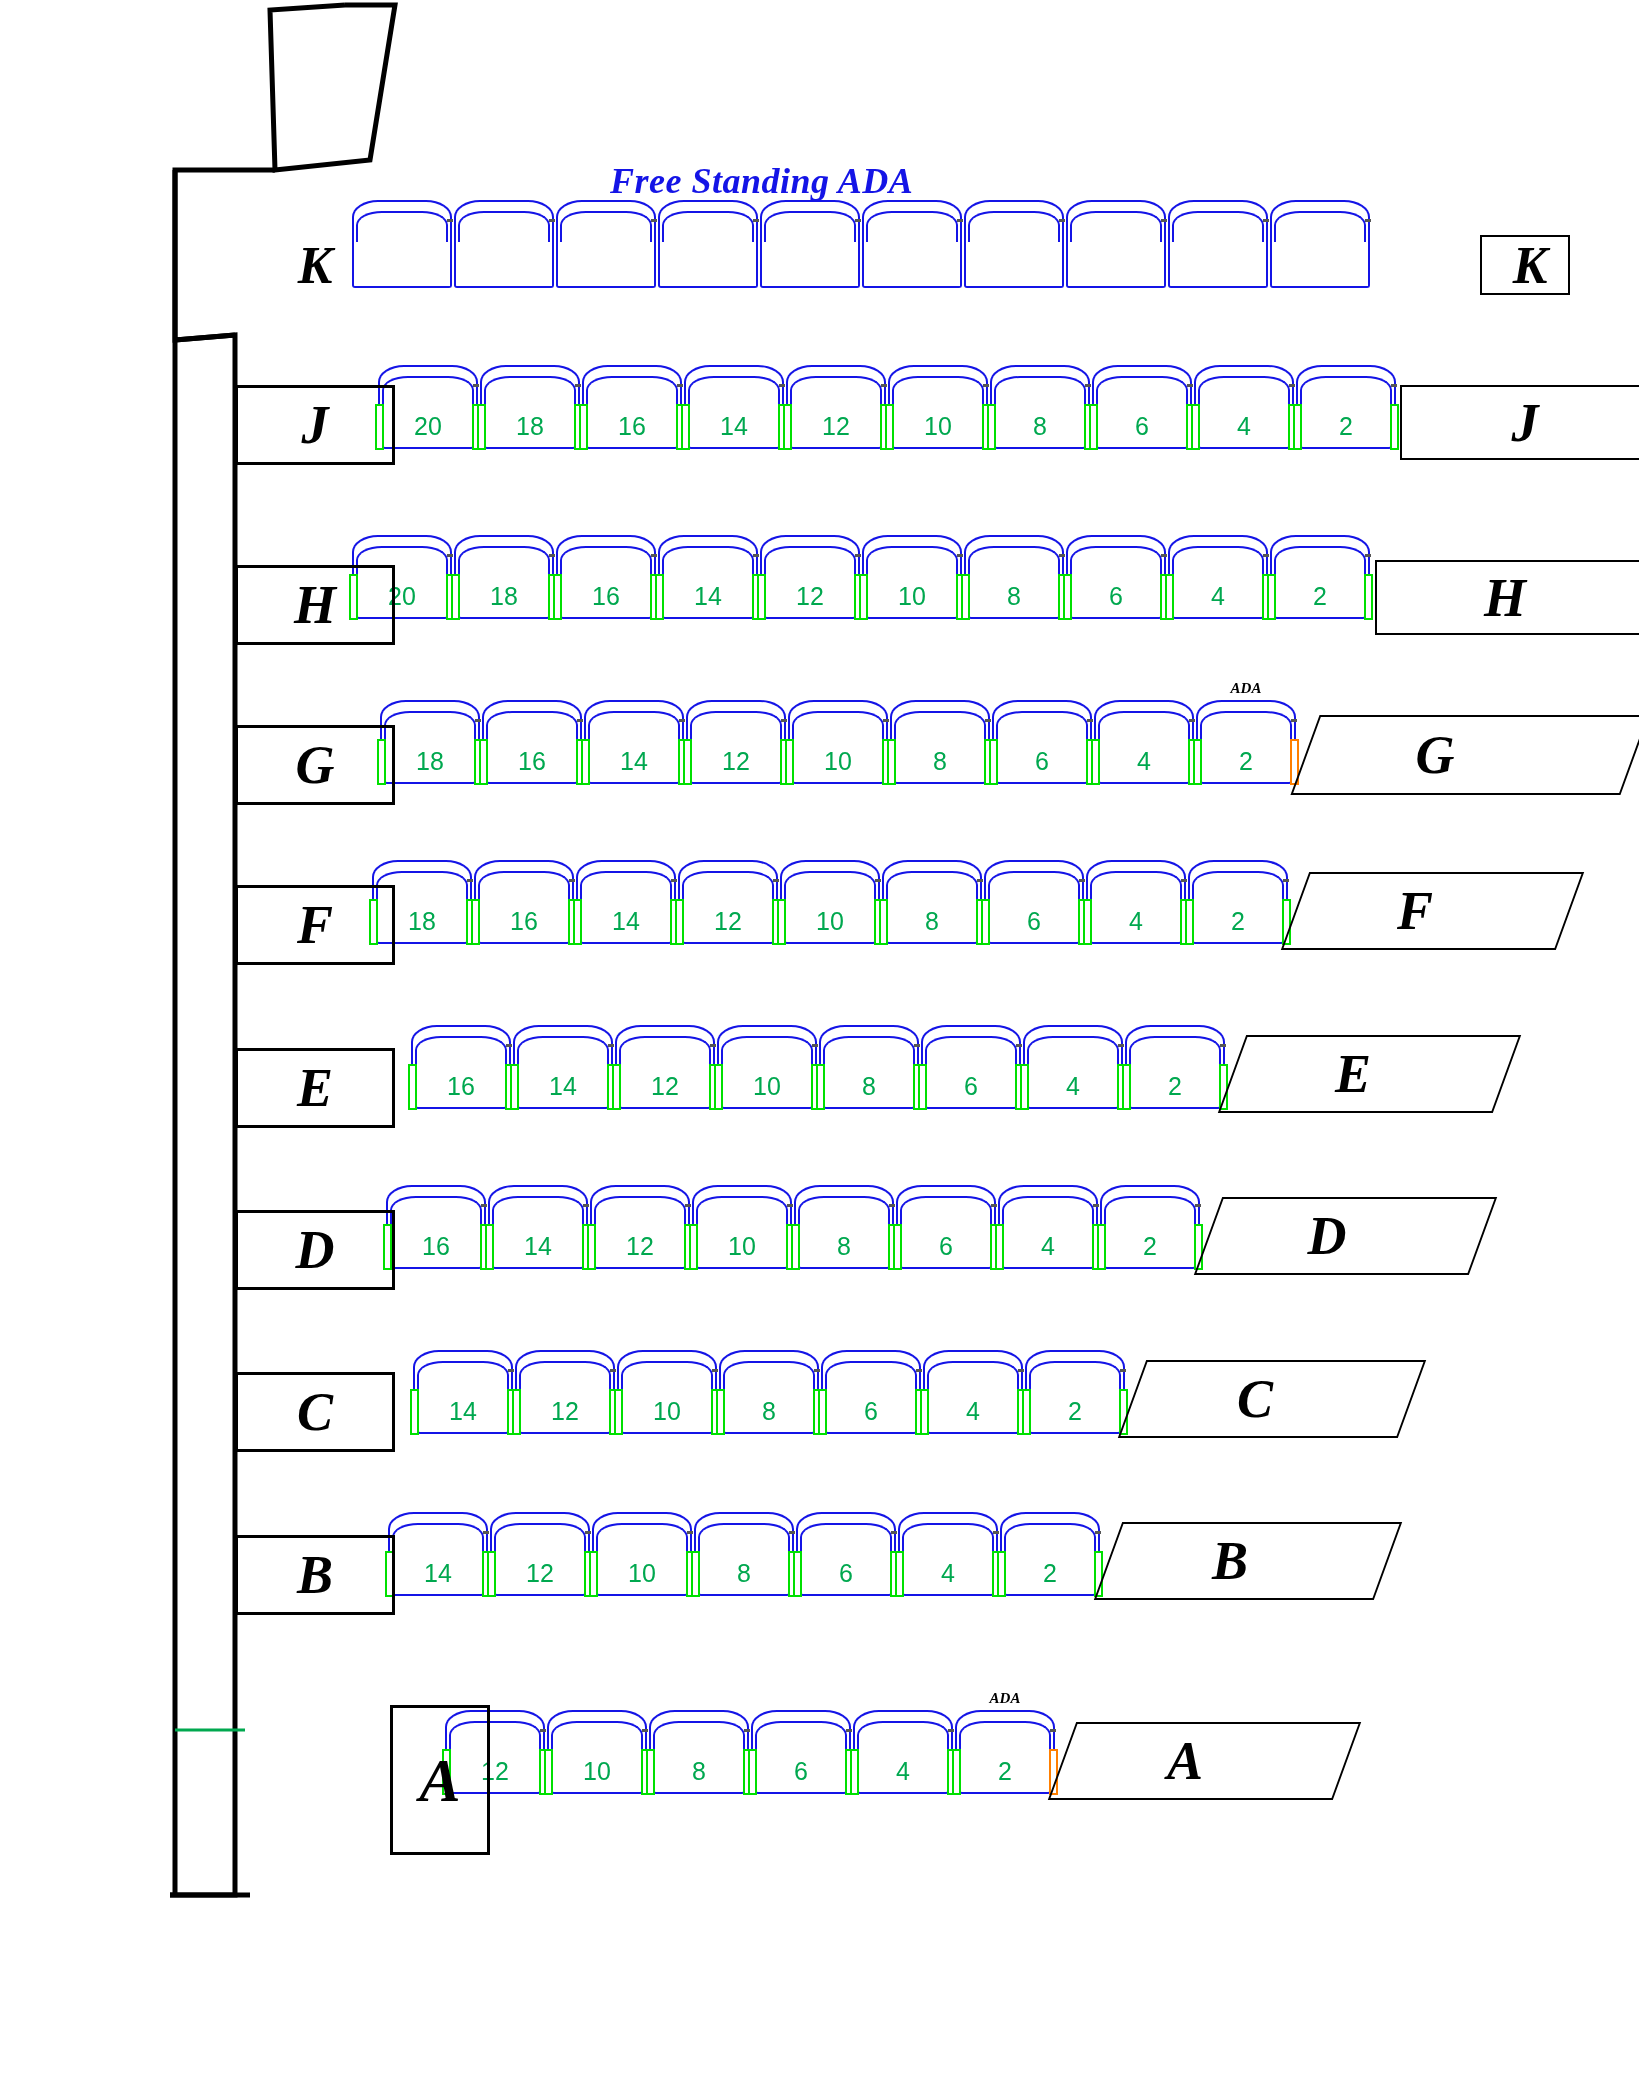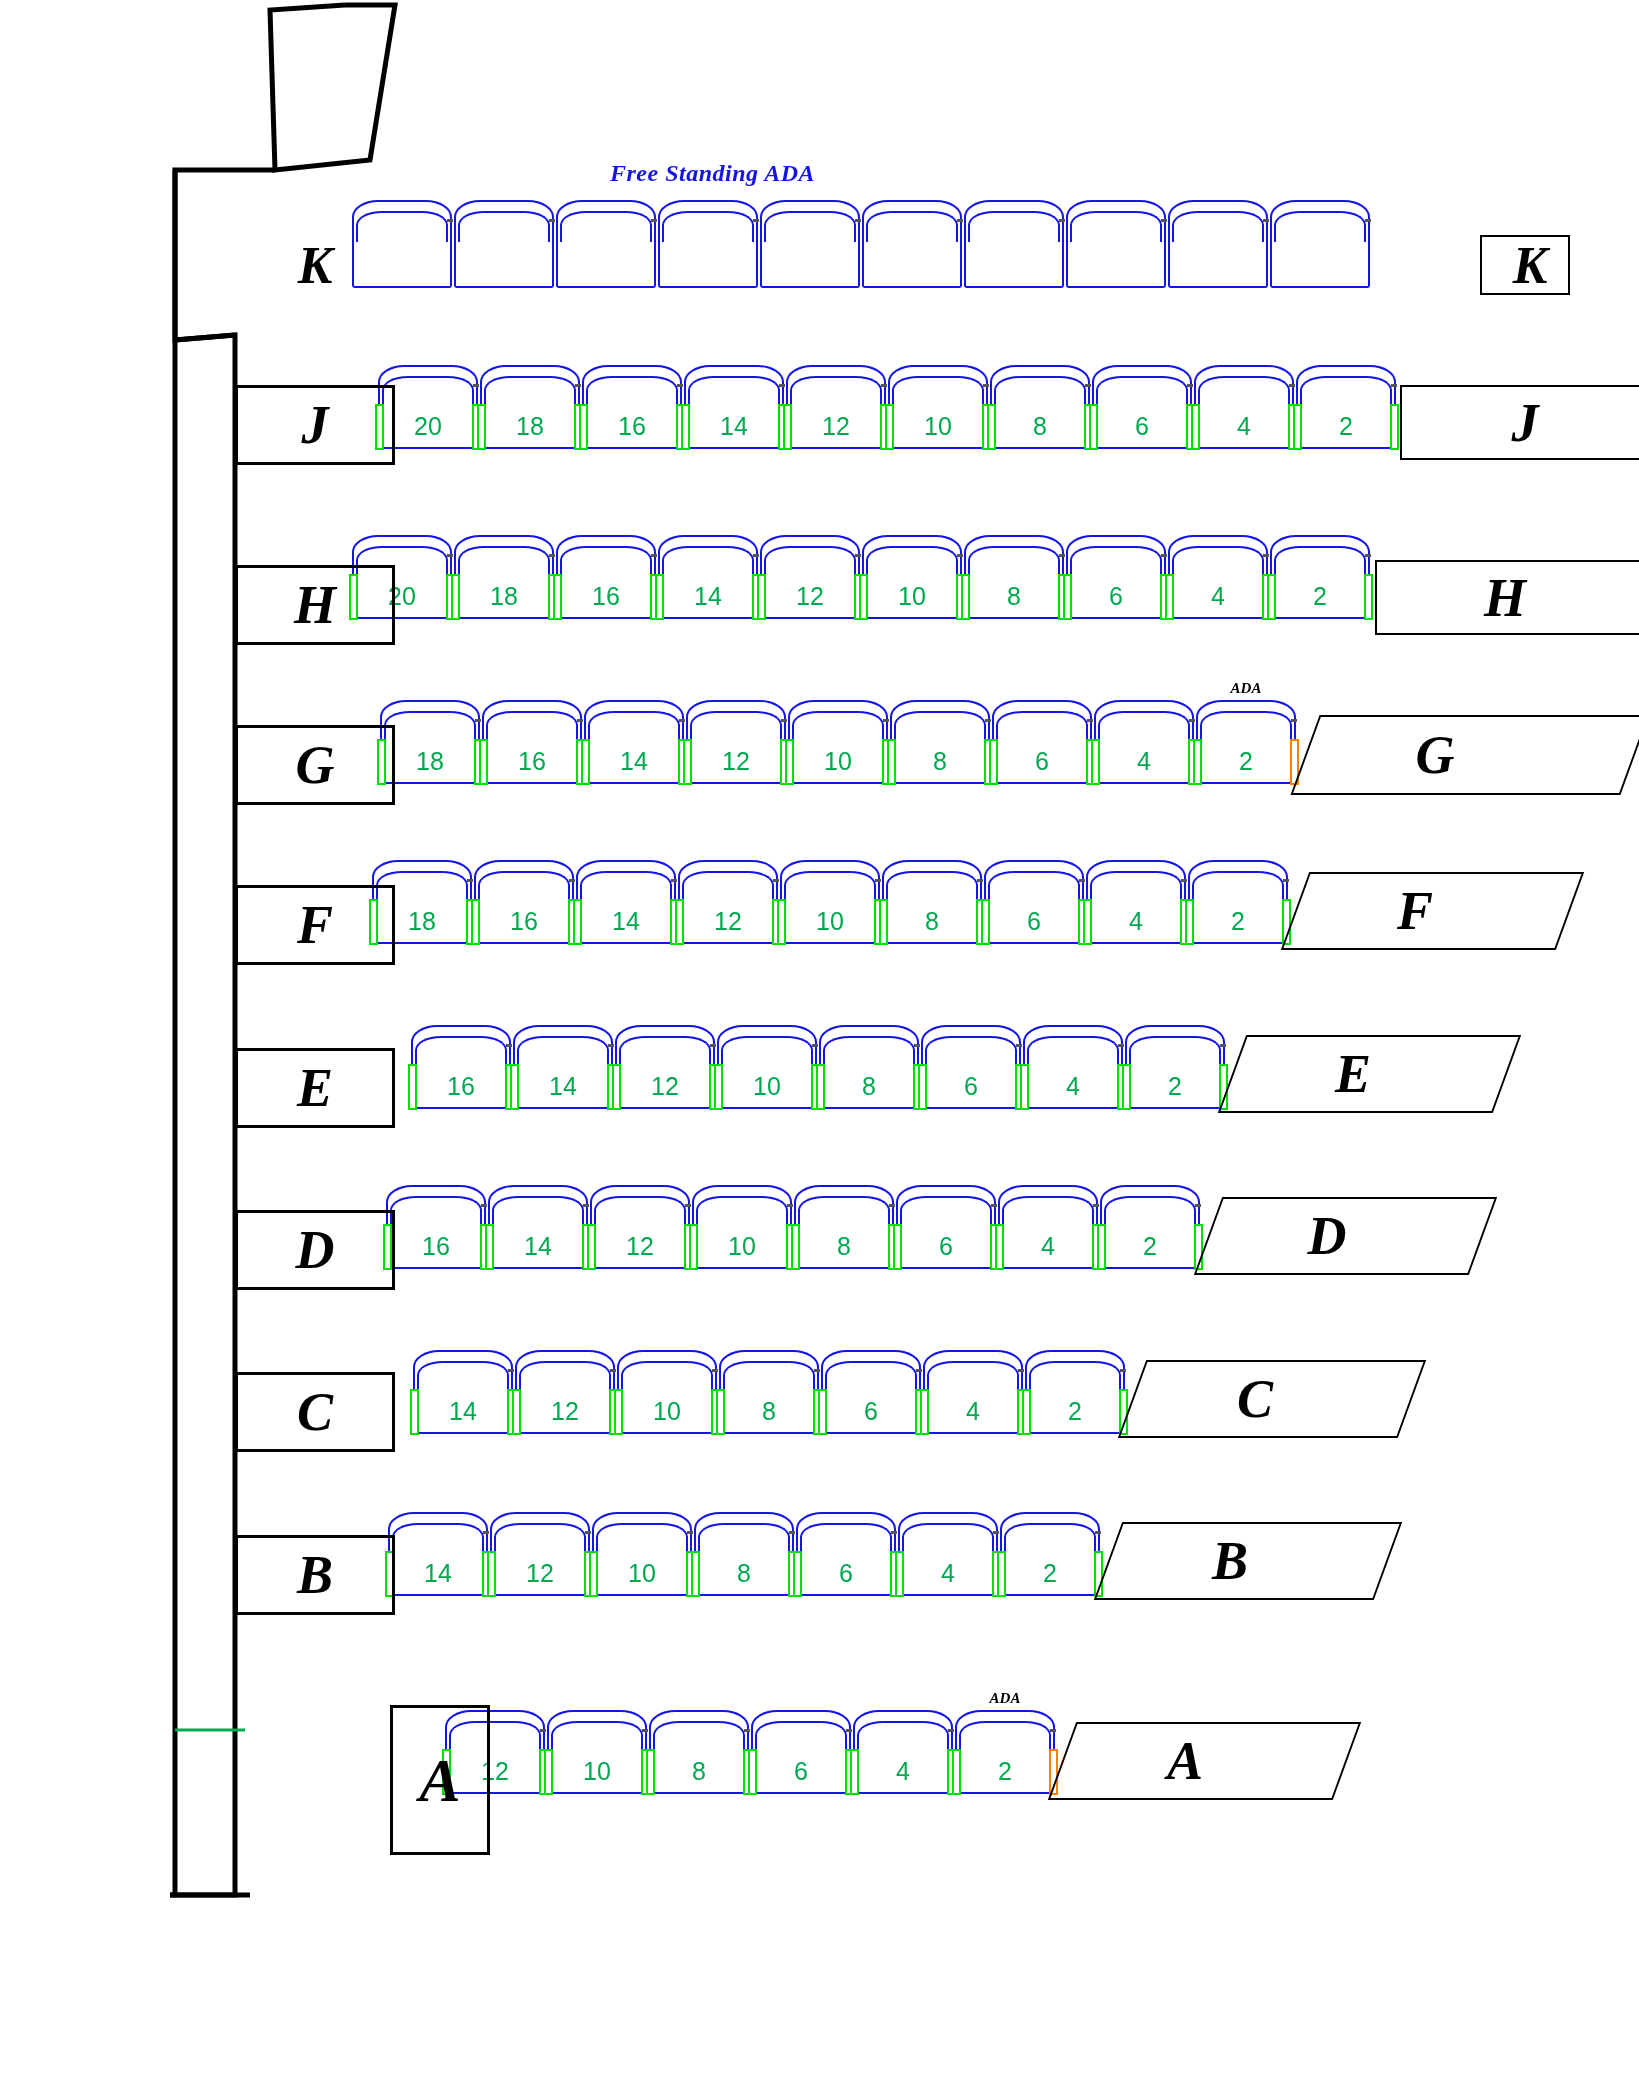"Free Standing ADA" .title { font-size: 24px -> 36px }
